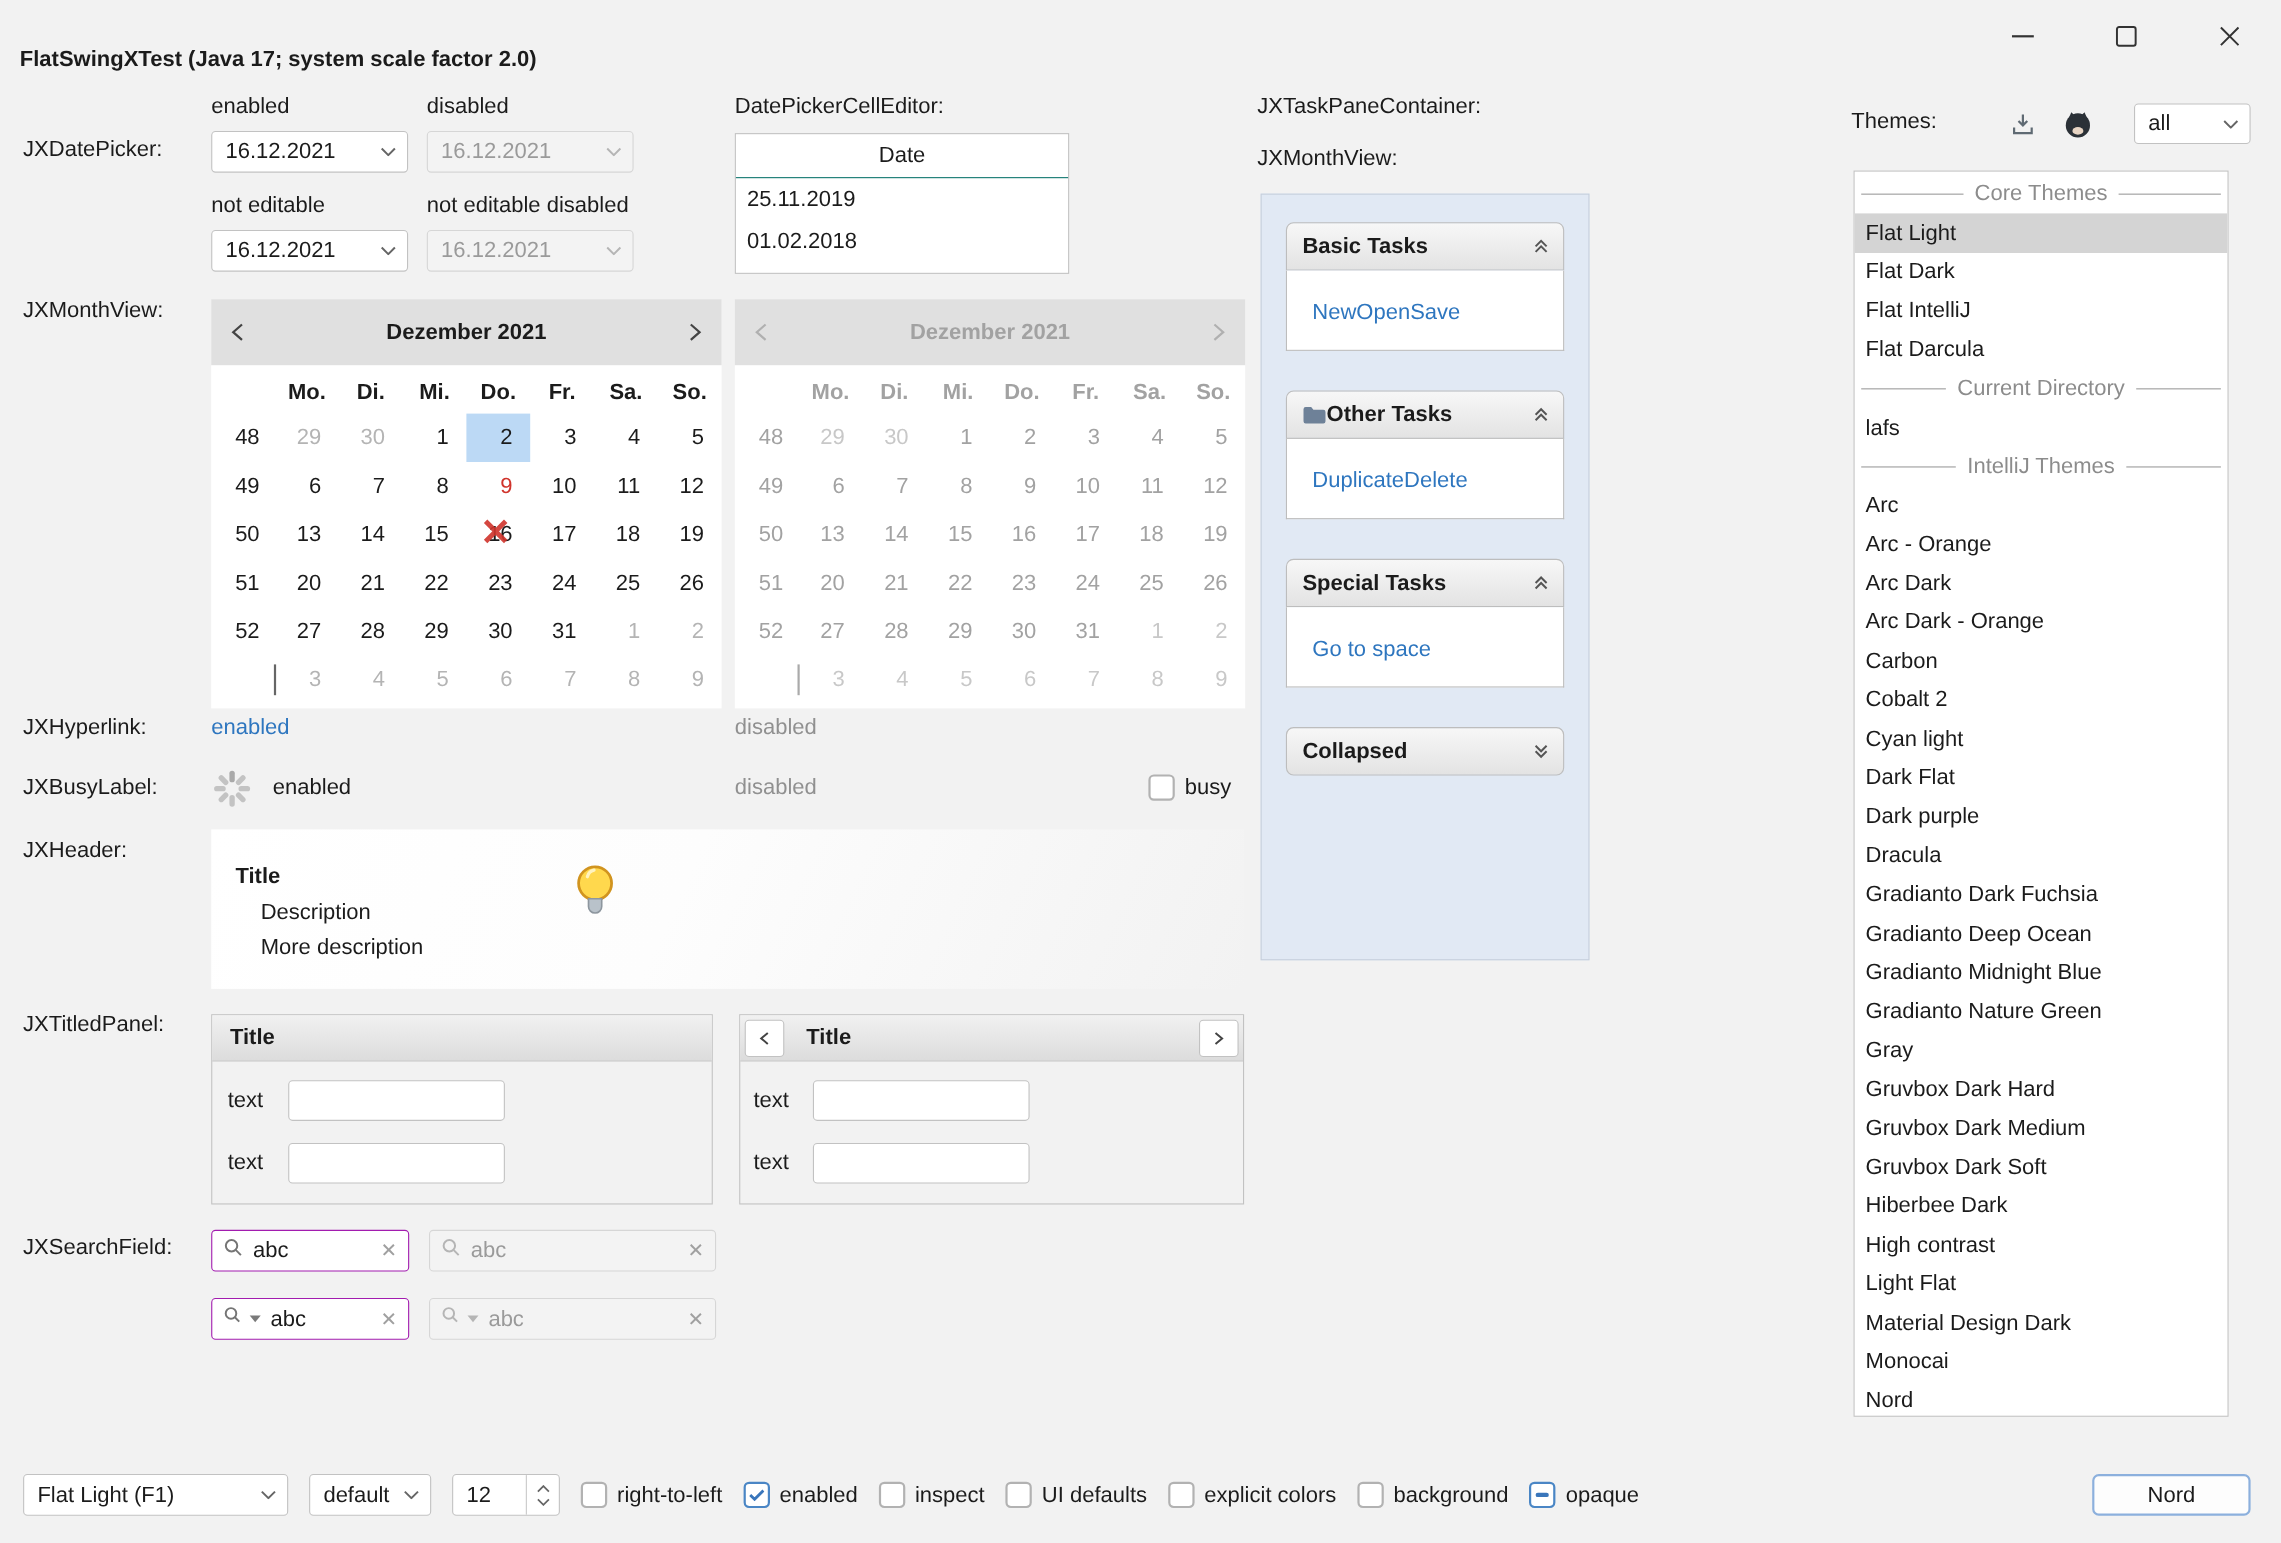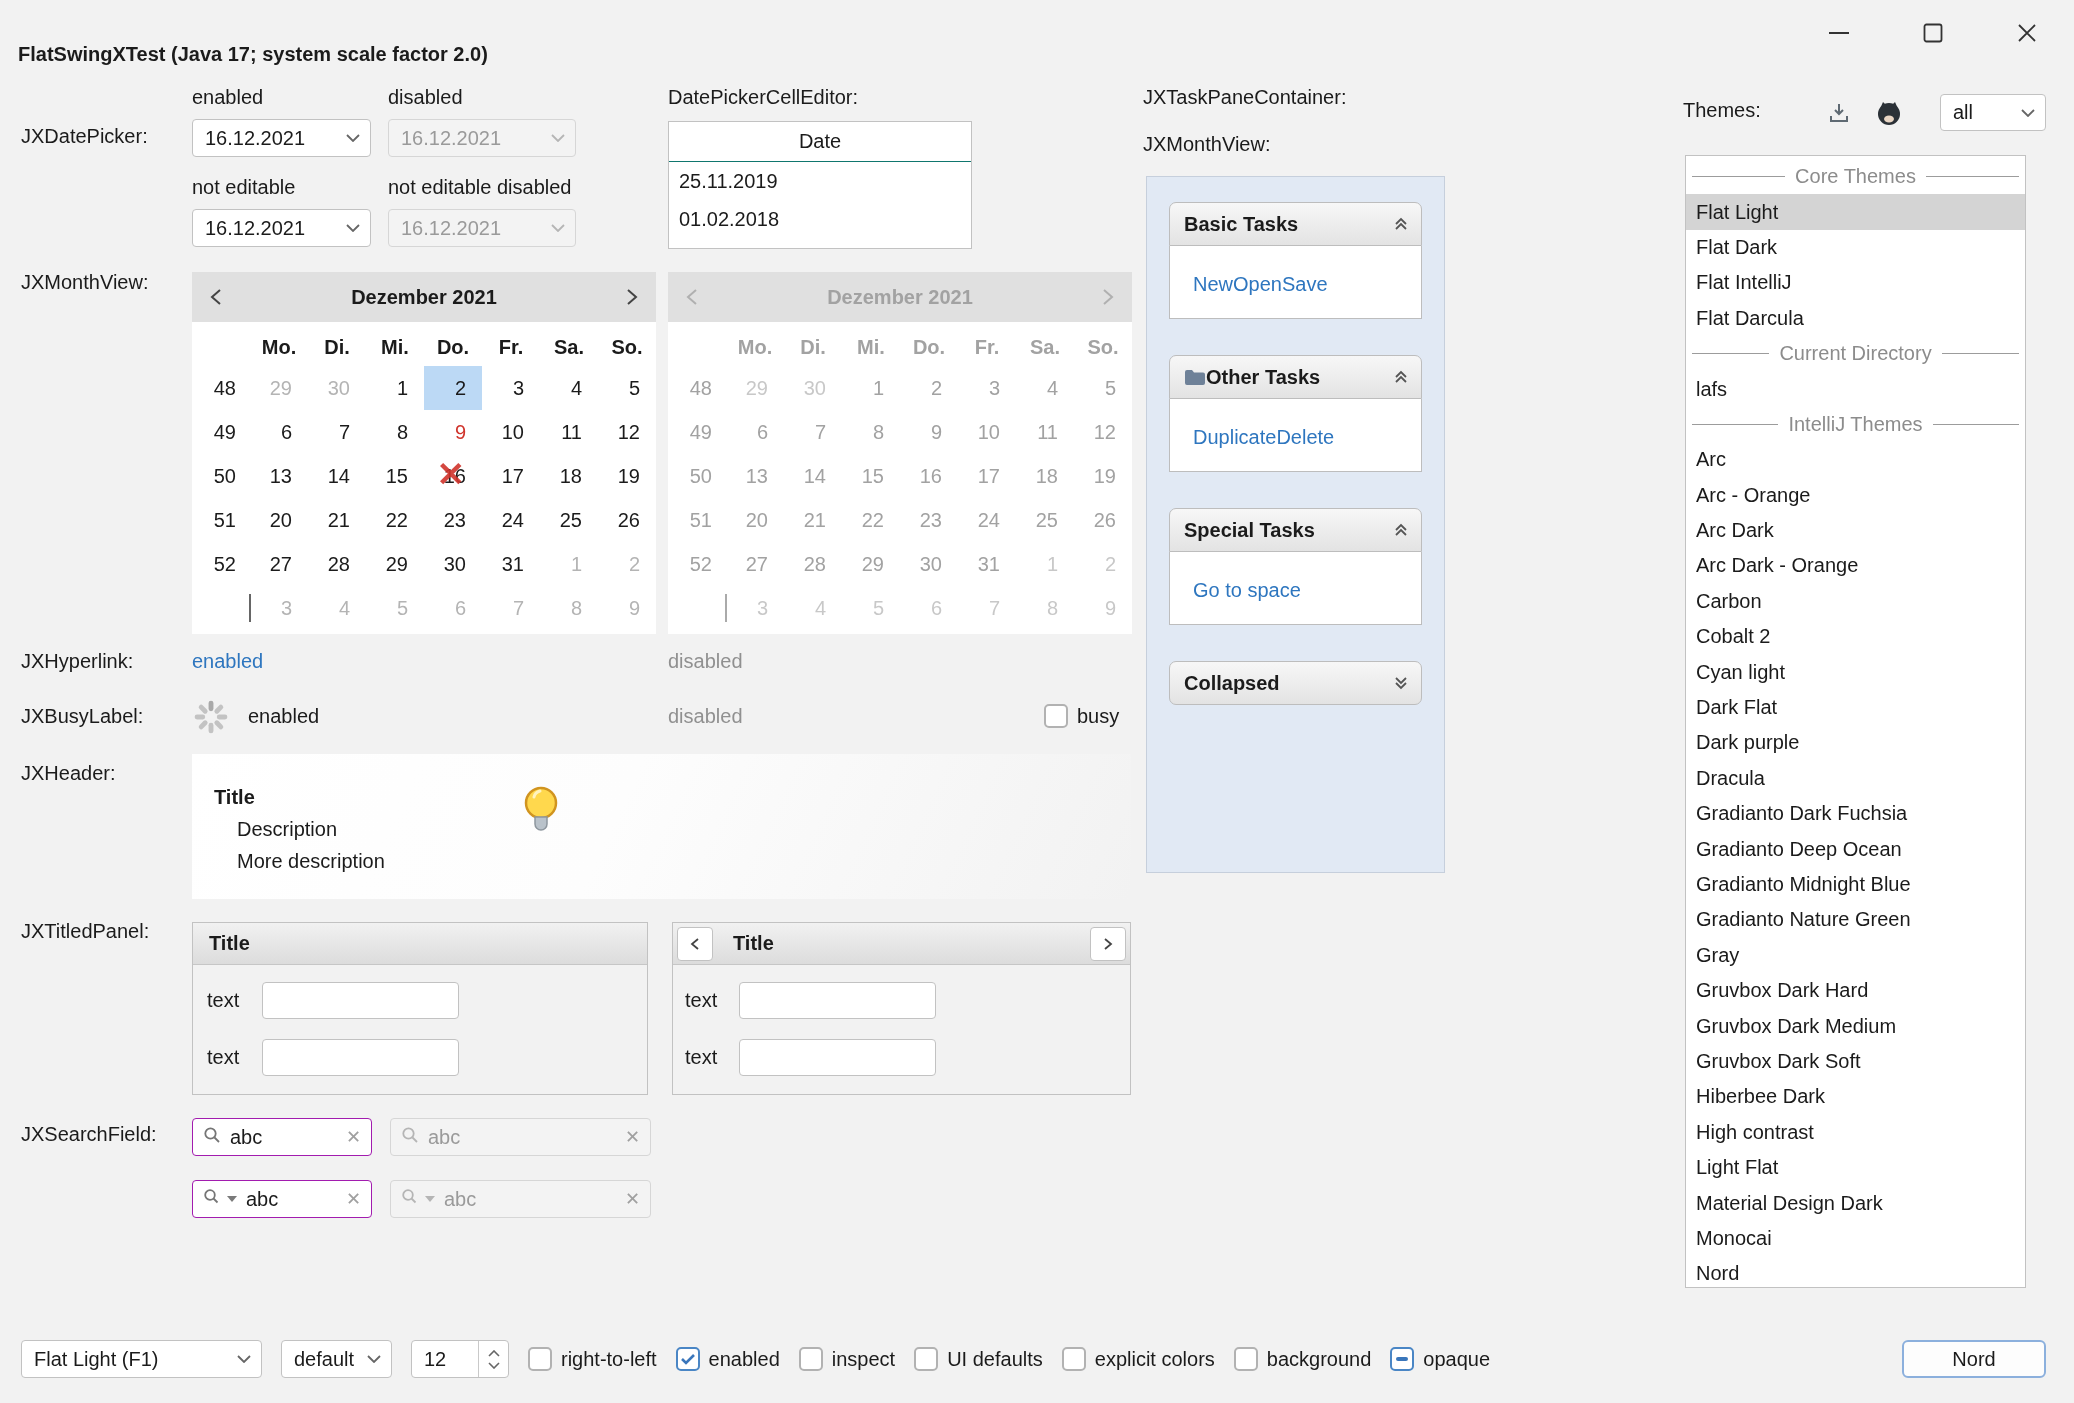"Dezember 2021" .mv-header { height: 50px -> 60px }
